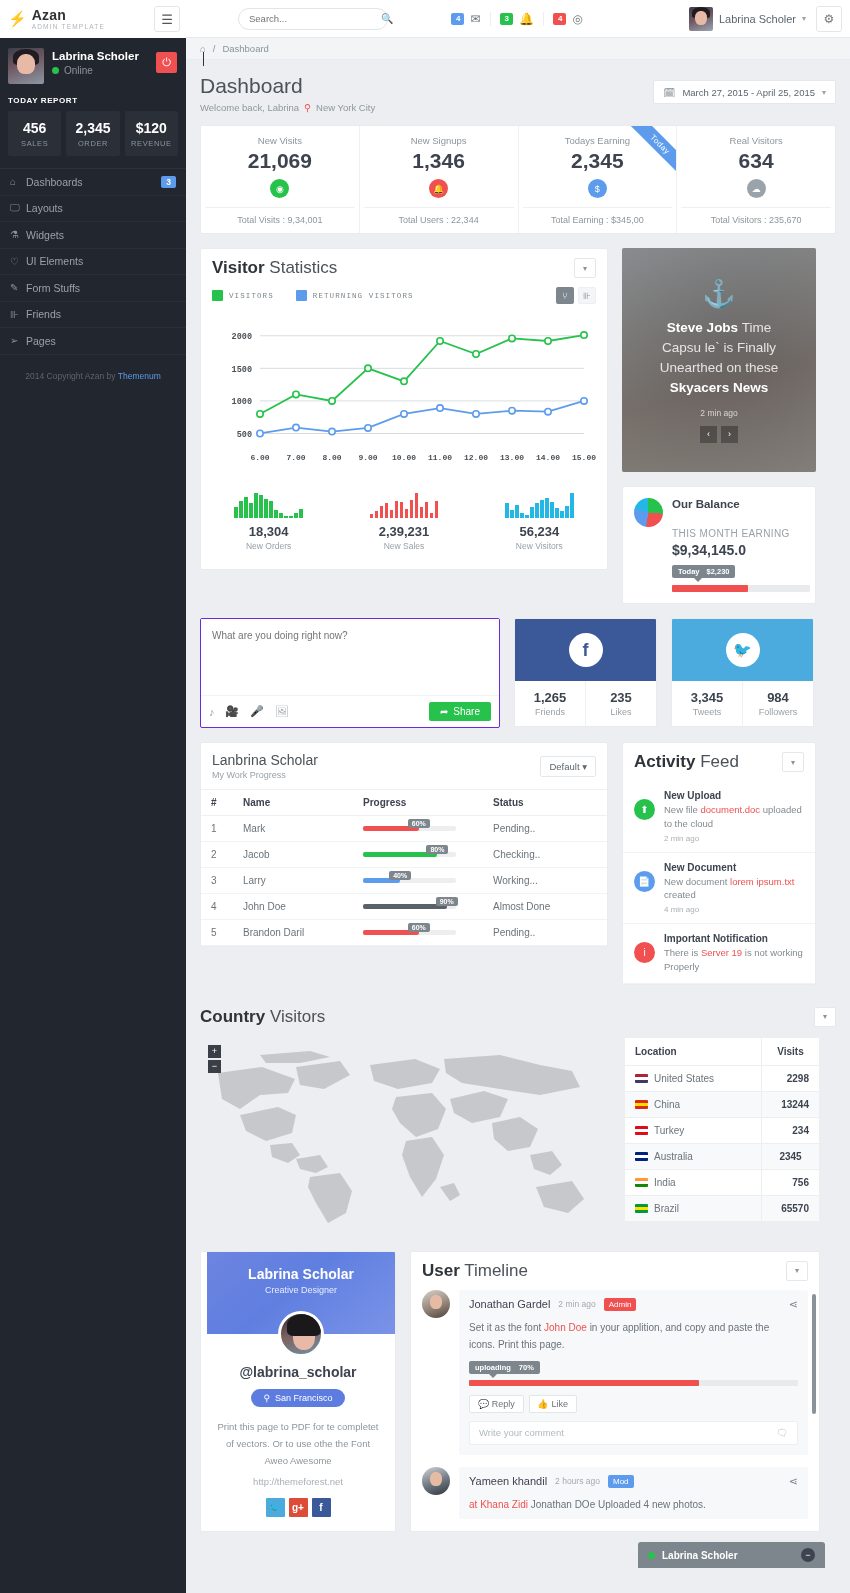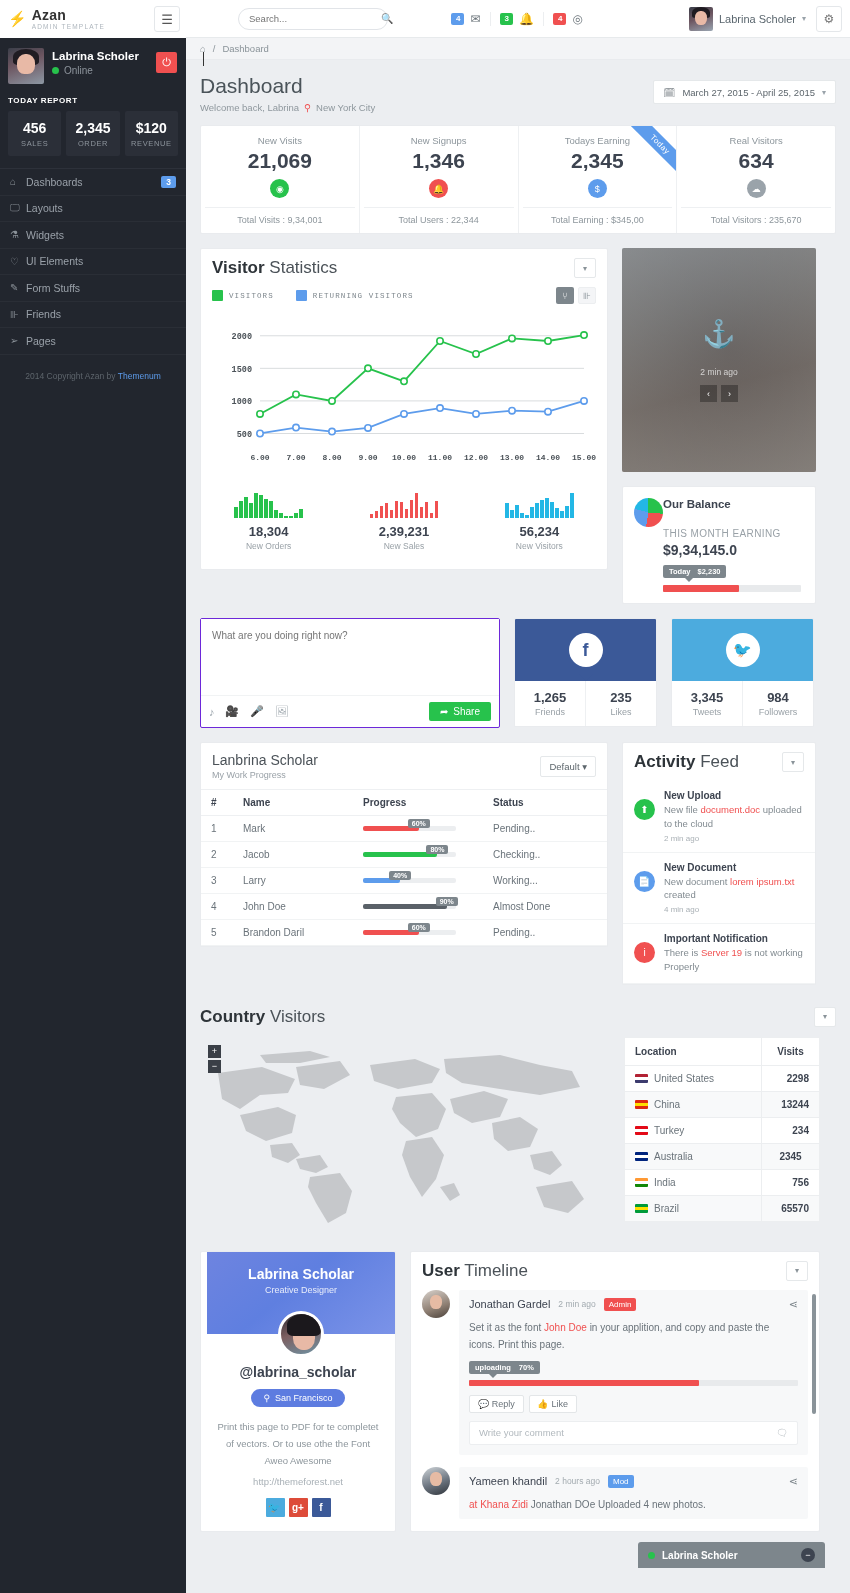"Steve Jobs Time" div.news-txt { html: none -> <div> <b>Steve Jobs</b><span> Time</span><br> <span>Capsu le` is Finally</span><br> <span>Unearthed on these</span><br> <b>Skyacers News</b> </div> }
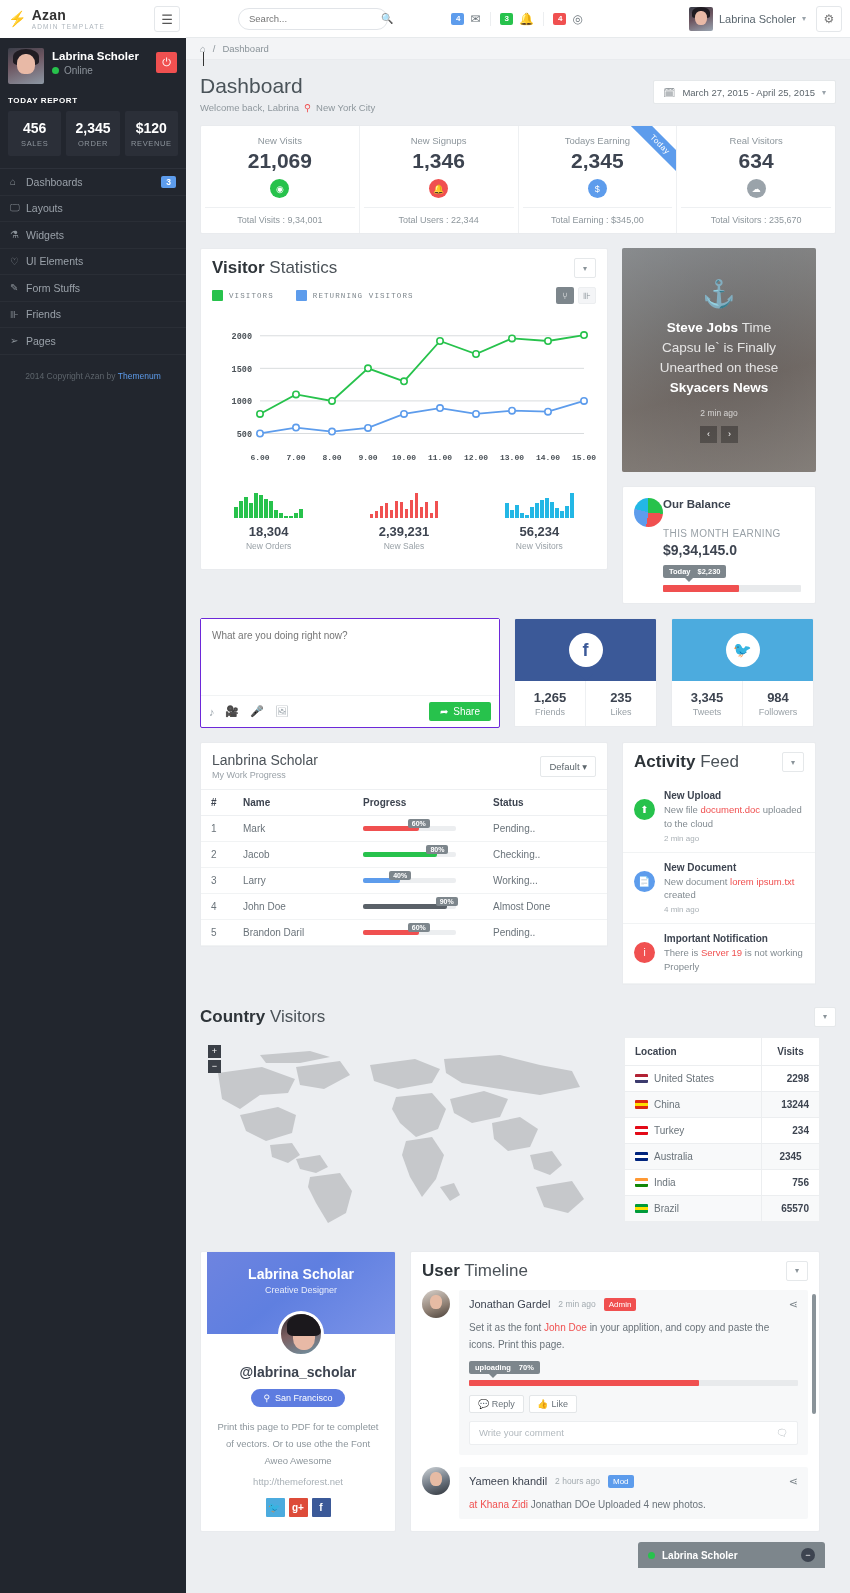"Our Balance" .balance-body { gap: none -> 9px }
